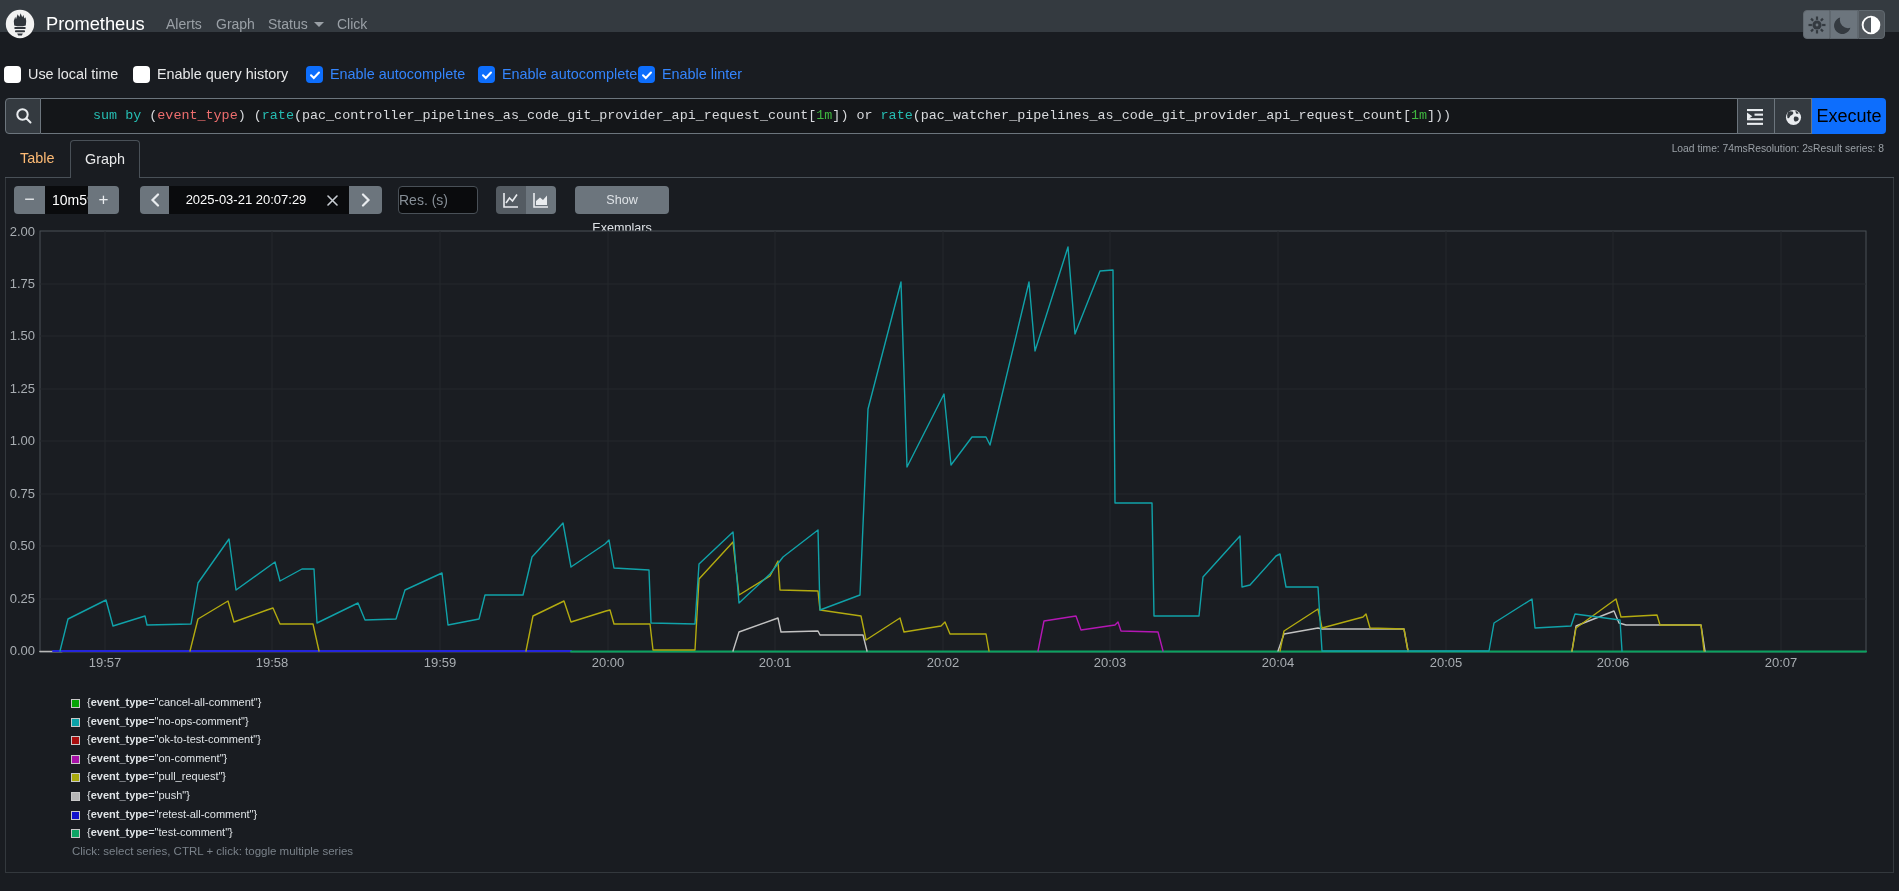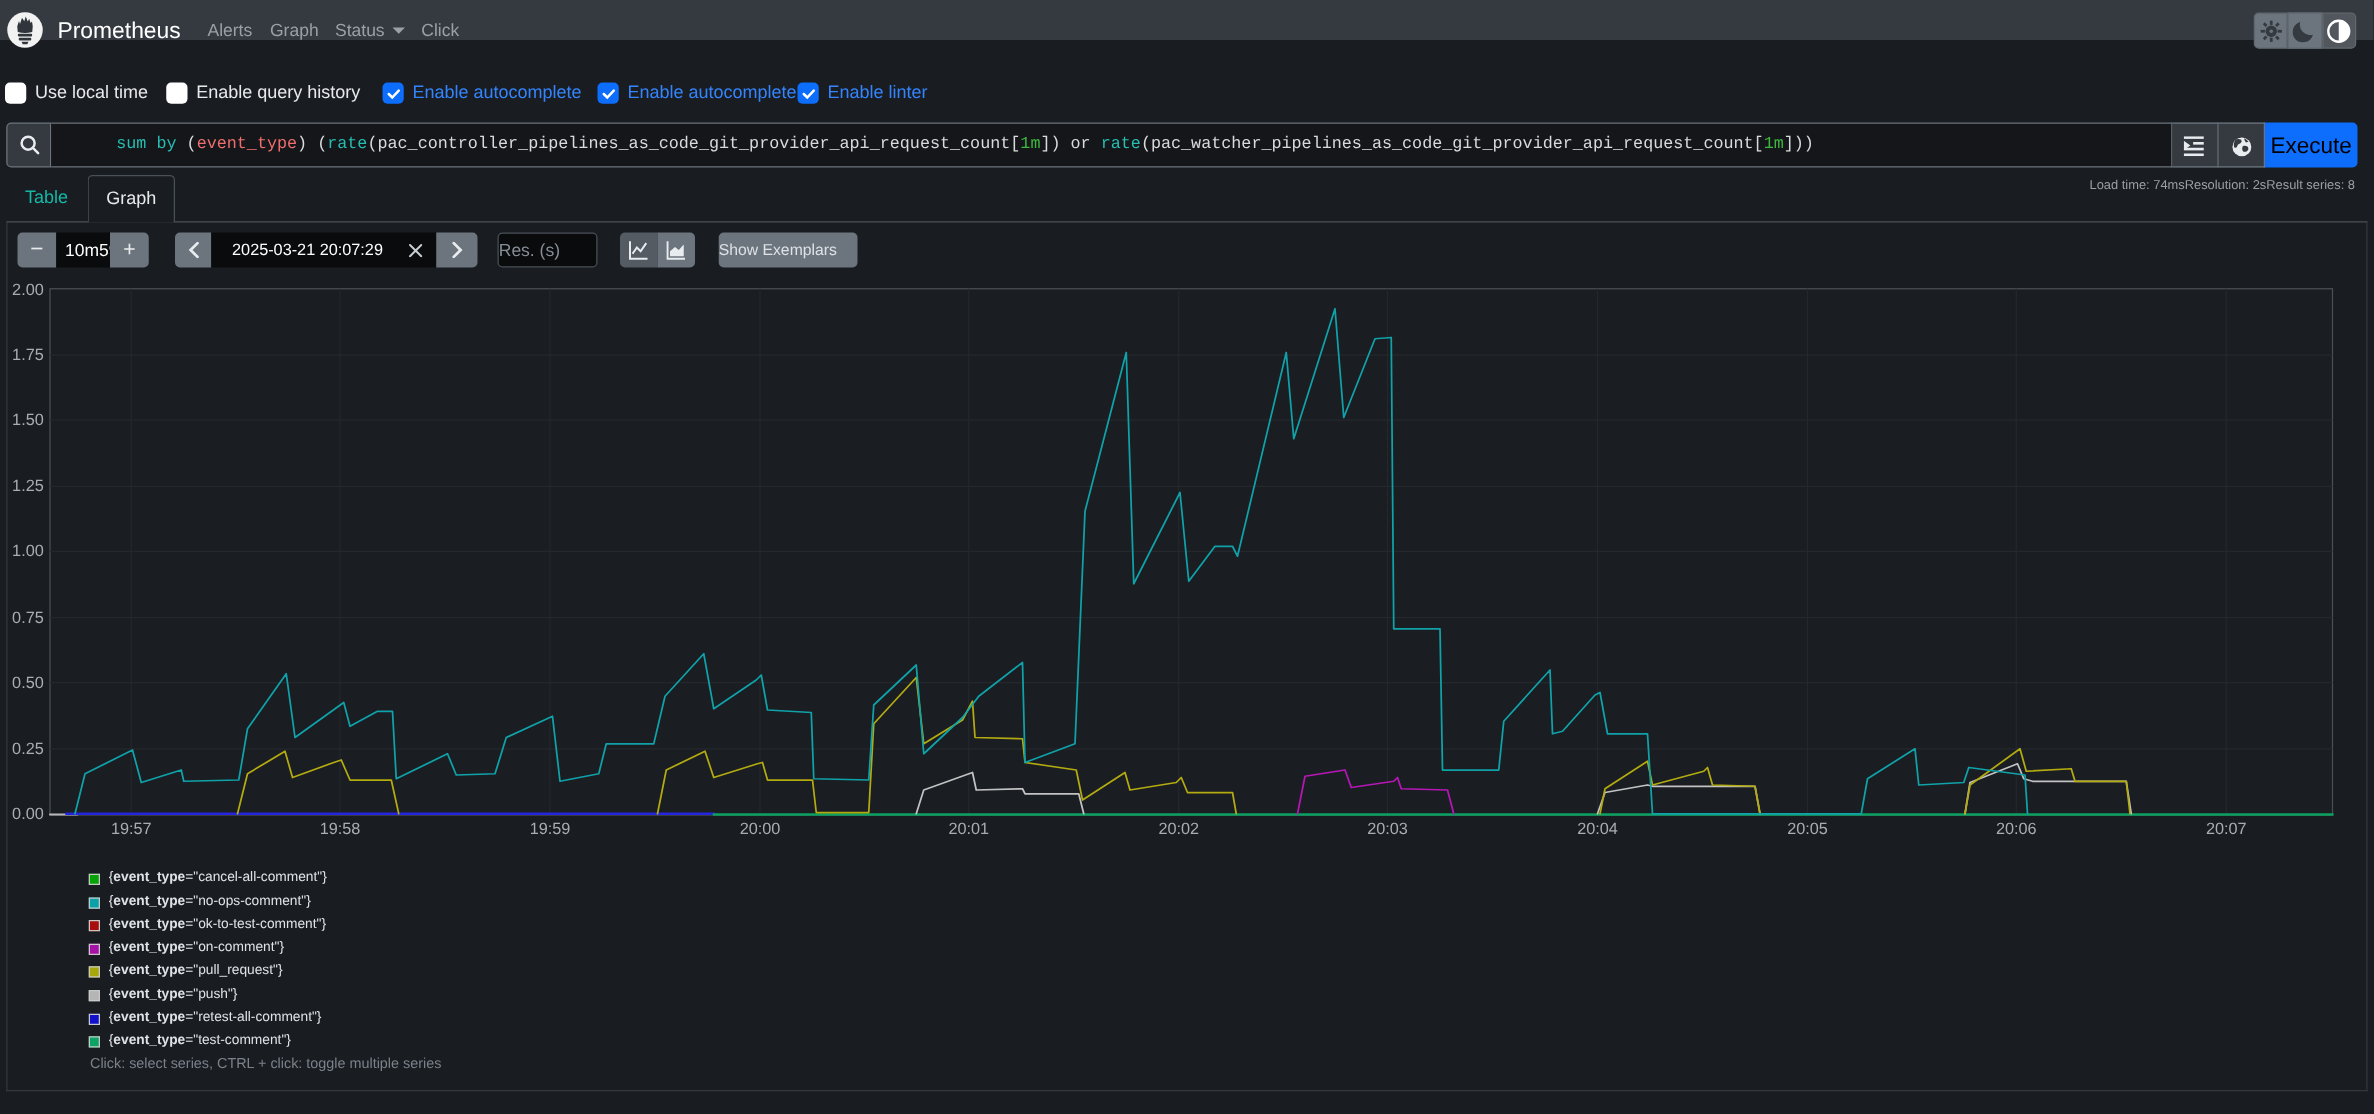"Table" #tabtable { color: #14b8a6 -> #fdba74 }
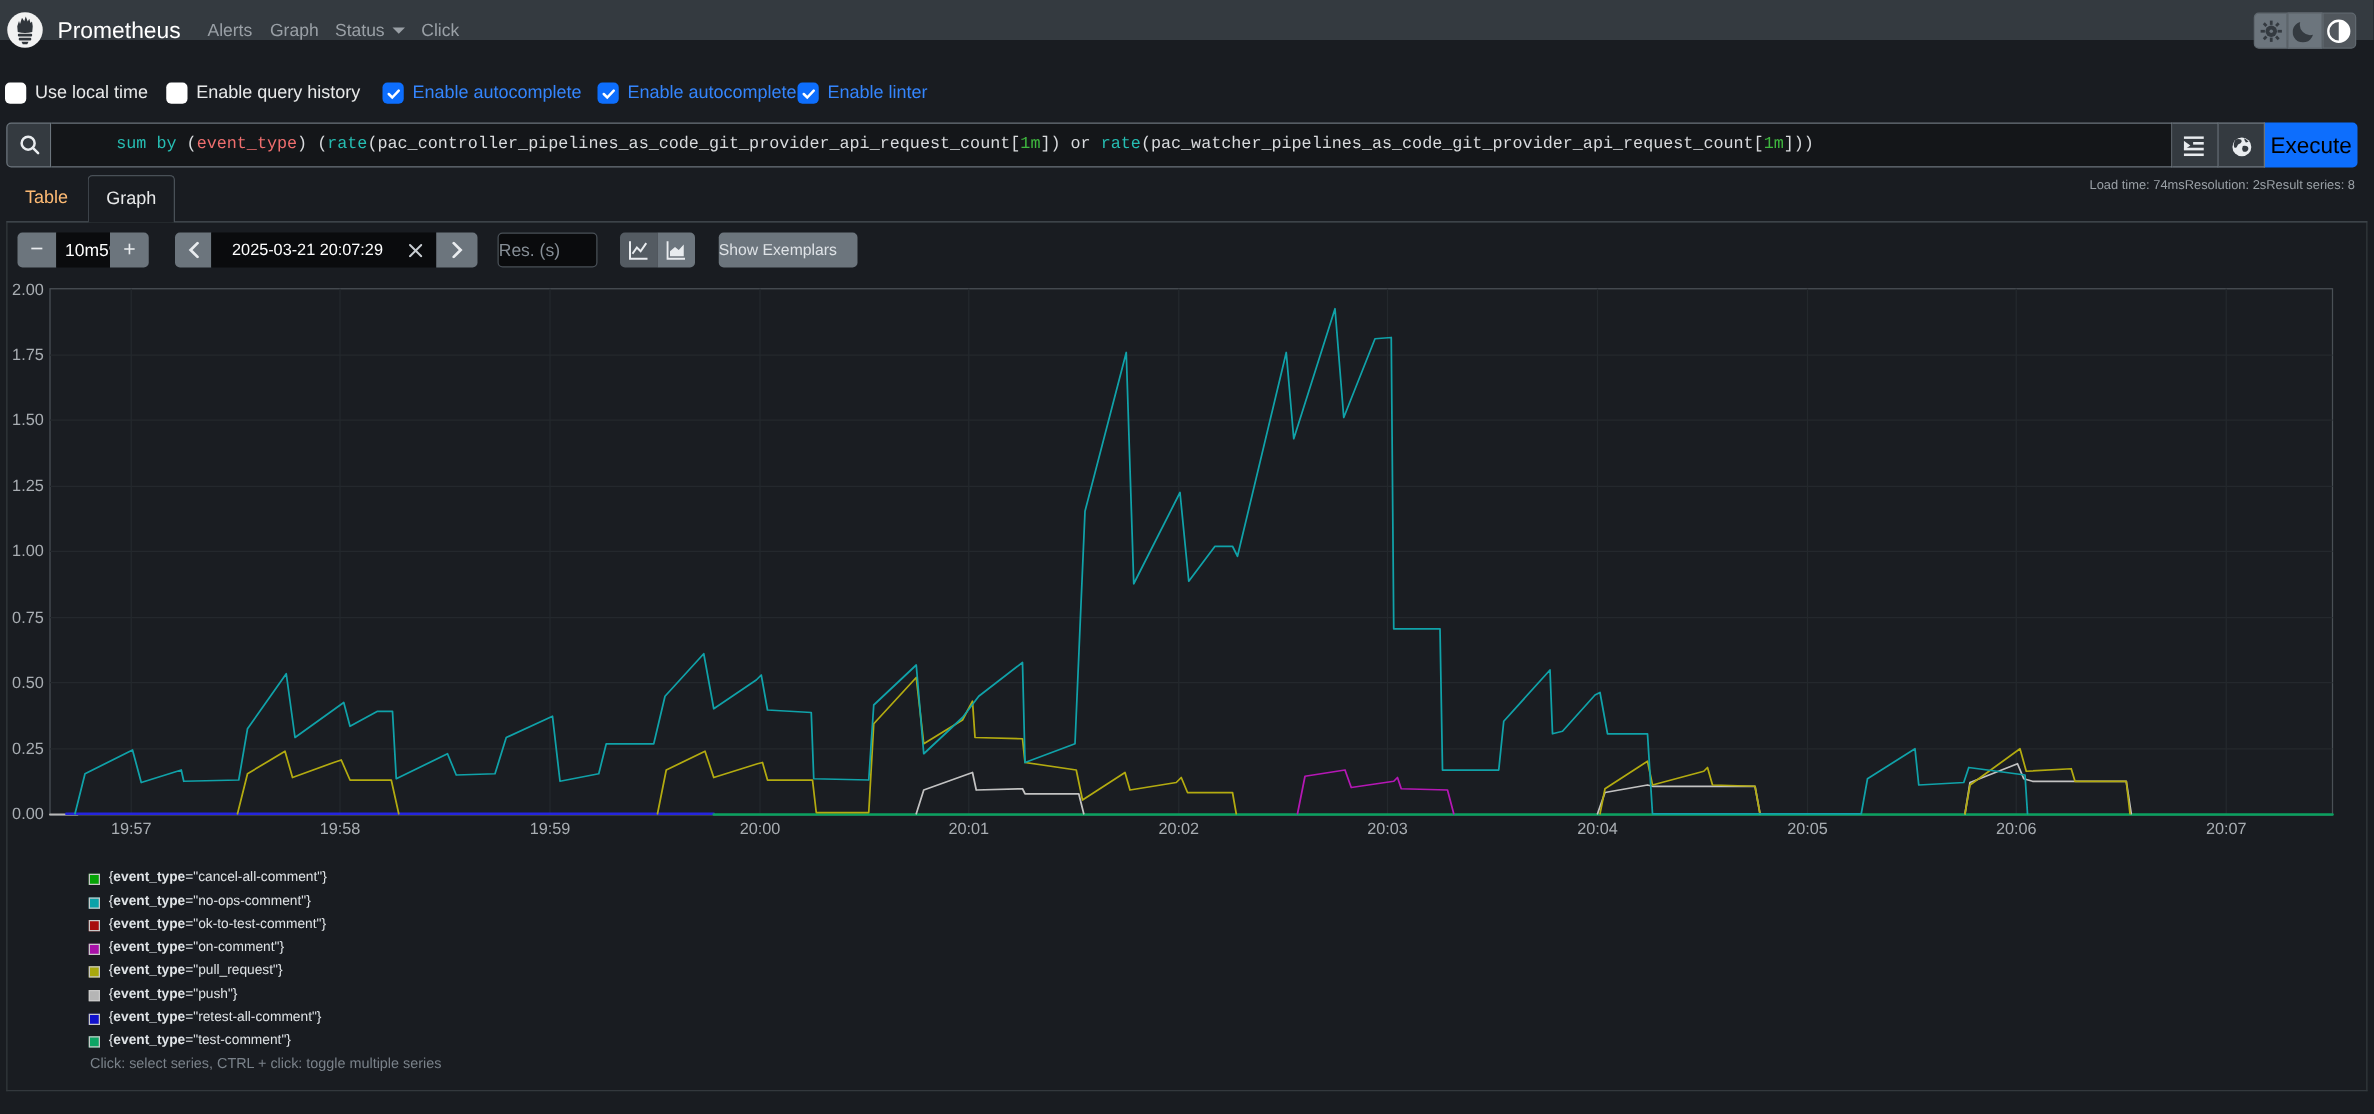"Show Exemplars" div.ctl { text-align: left -> center; width: 111px -> 94px }
